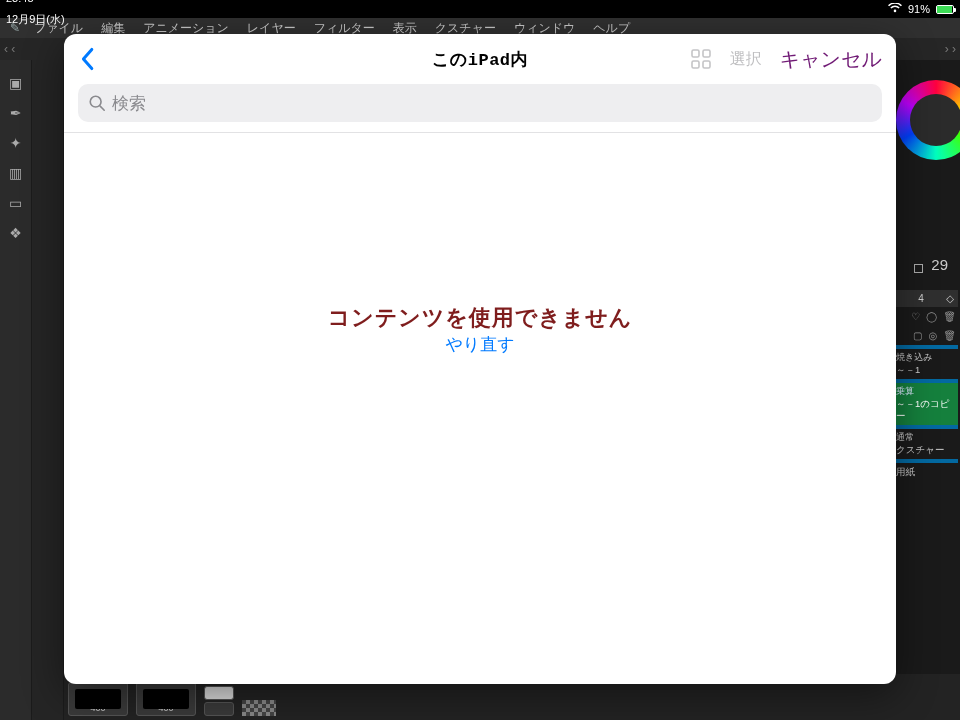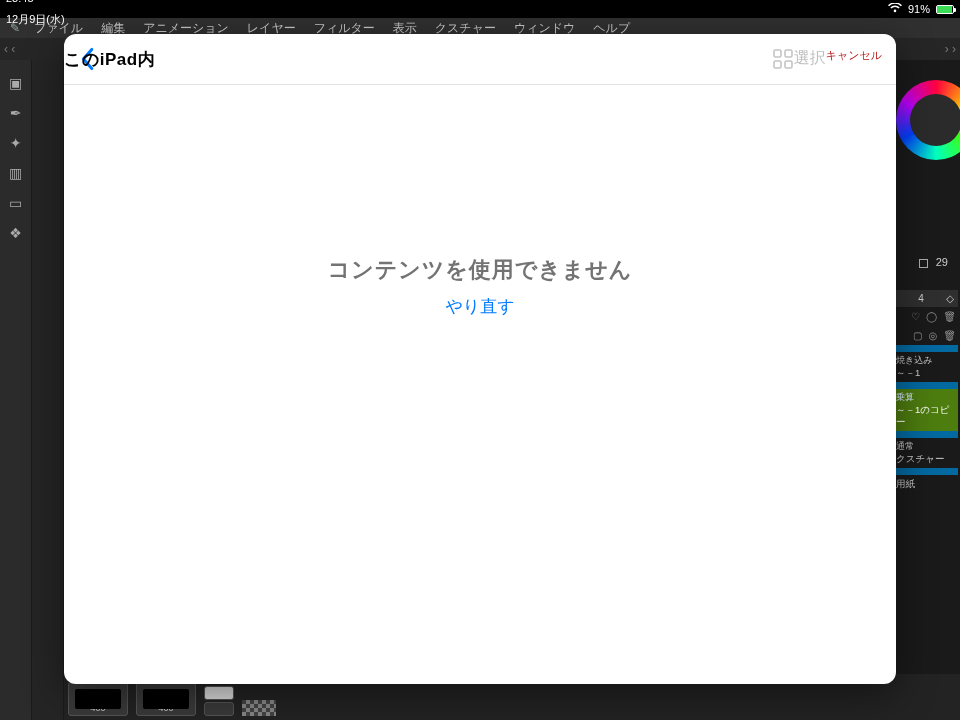"このiPad内" .modal-title { font-family: none -> Liberation Mono, monospace; text-align: none -> center }
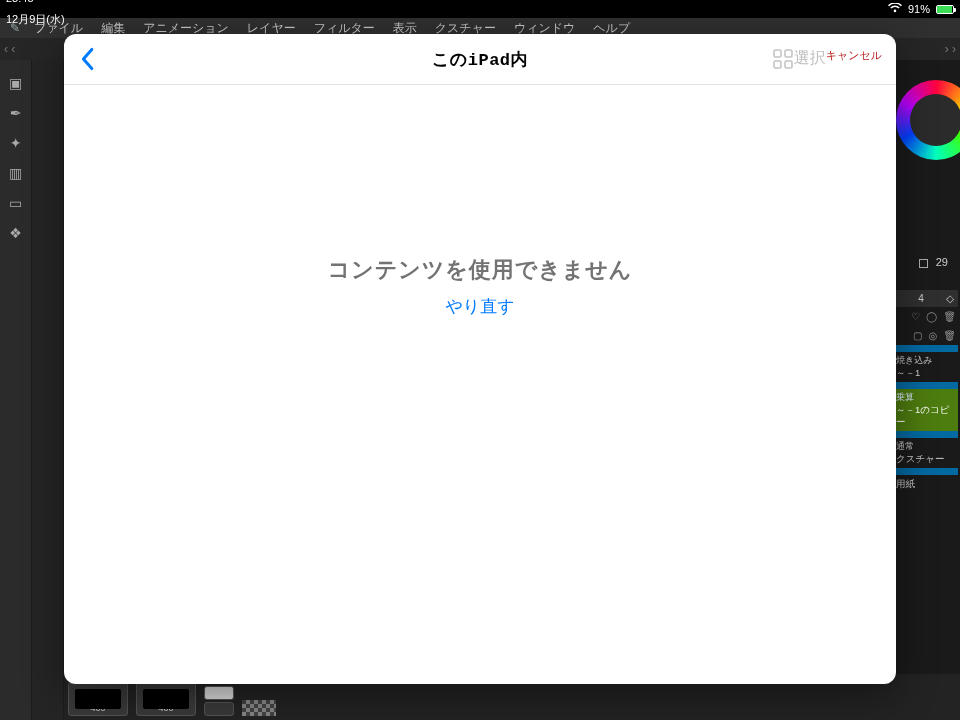"選択" .hdr-right { align-items: none -> center; gap: none -> 18px }
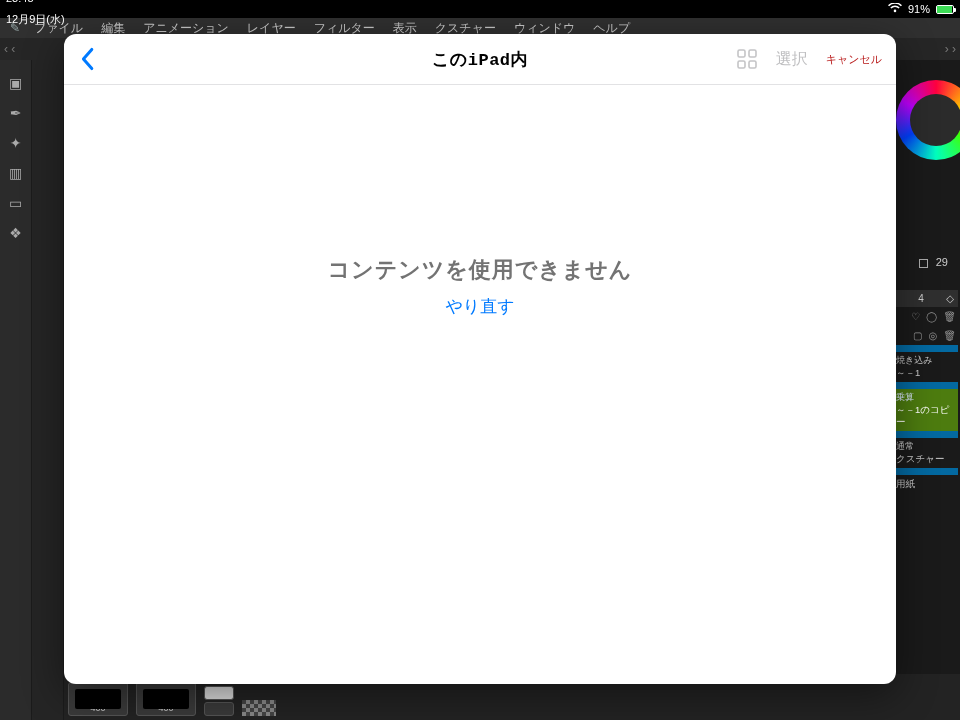"キャンセル" .cancel-btn { color: #b91c1c -> #701a75; font-size: 11px -> 20px }
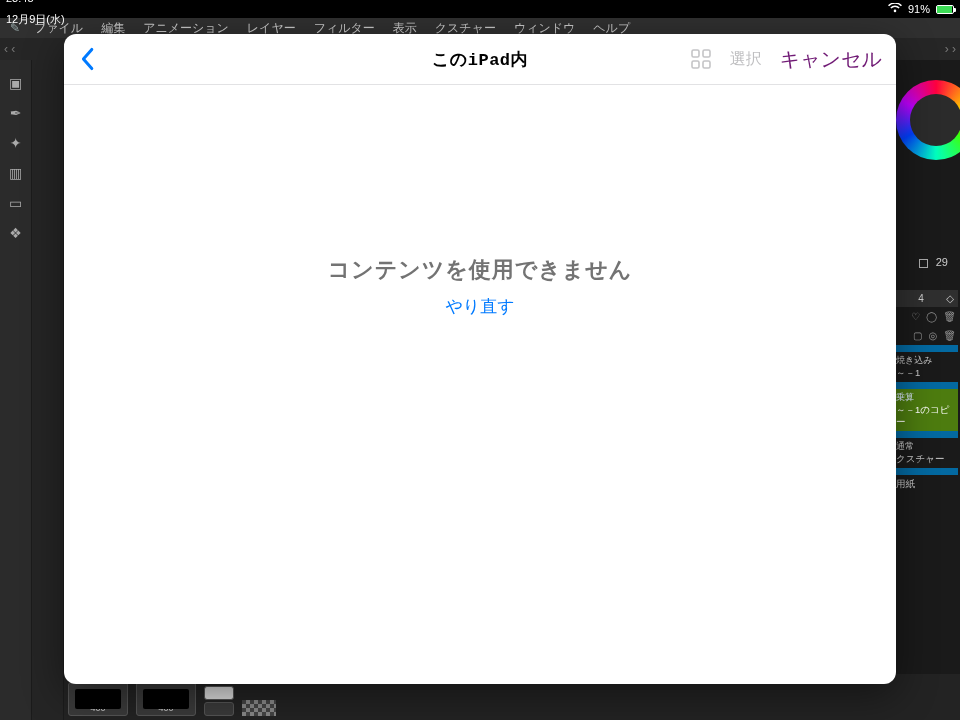"検索" div.search-wrap { html: none -> <div> <div> <svg> <circle></circle> <line></line> </svg> <span>検索</span> </div> </div> }
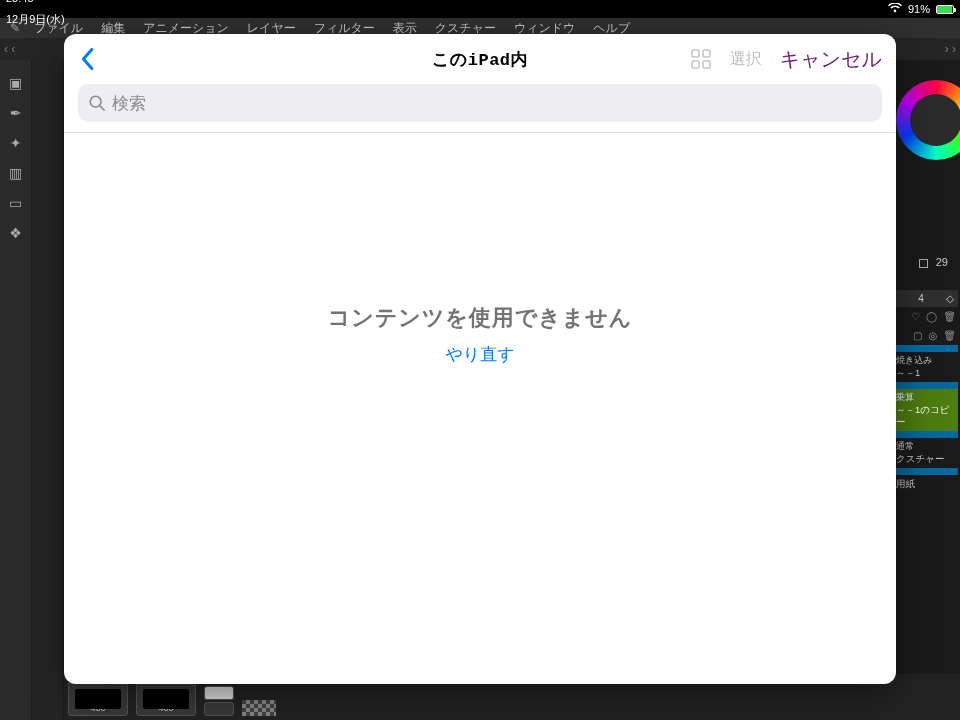"29" .rnum { font-size: 11px -> 15px }
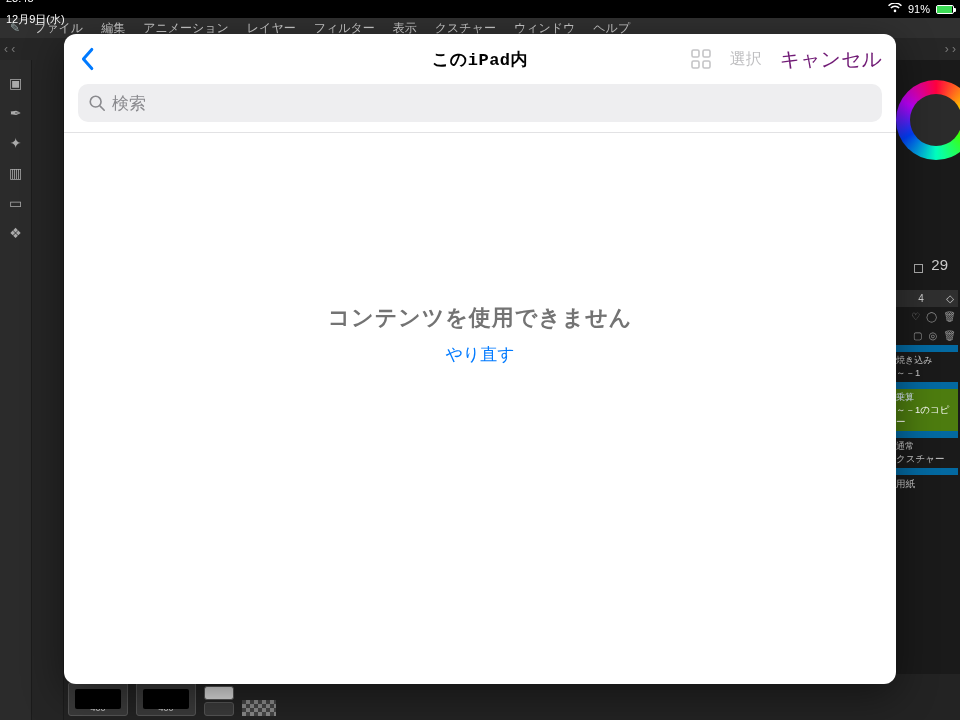"コンテンツを使用できません" .empty-state .h { color: #737373 -> #7f1d1d }
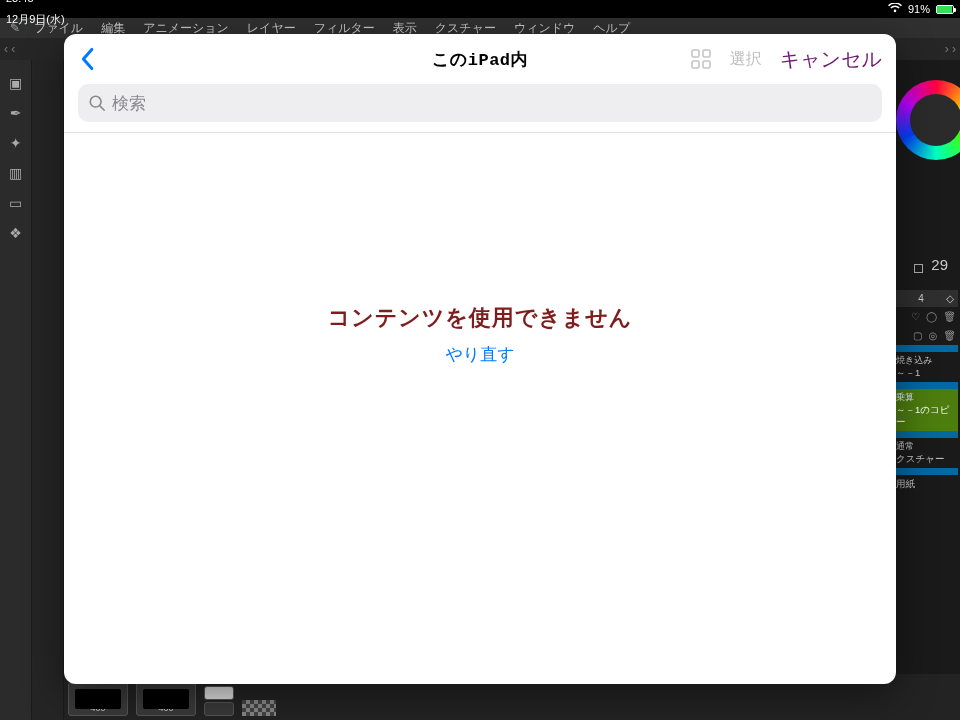"やり直す" .empty-state .retry { margin-top: 10px -> none }
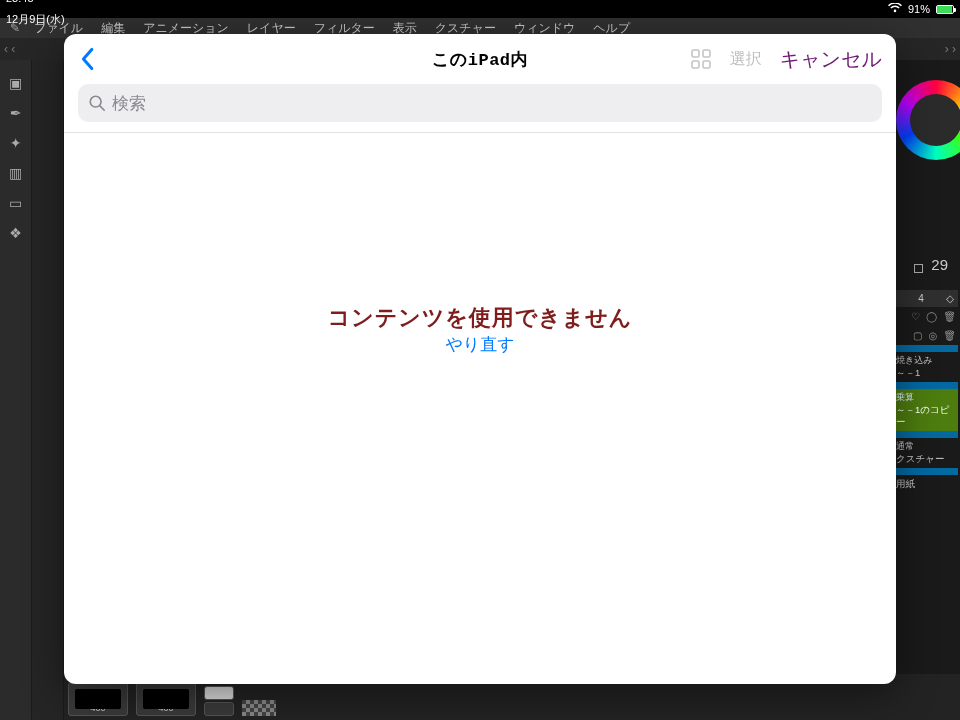"焼き込み" .layerpanel .layer { border-top: 7px solid #0369a1 -> 4px solid #0369a1 }
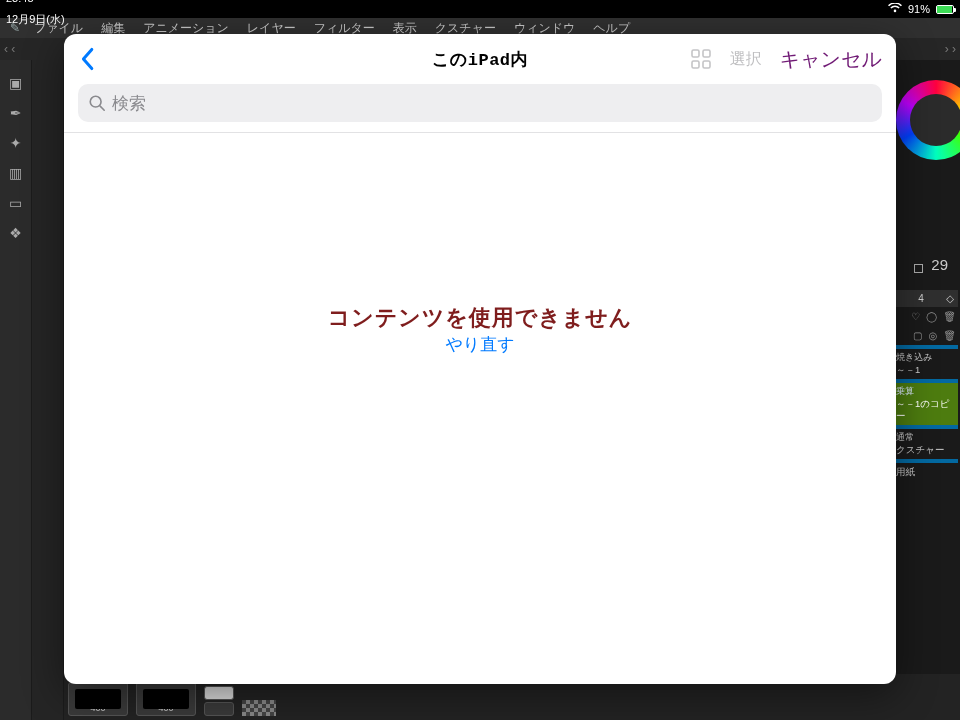"乗算" .layerpanel .layer.active { background: #4d7c0f -> #15803d }
